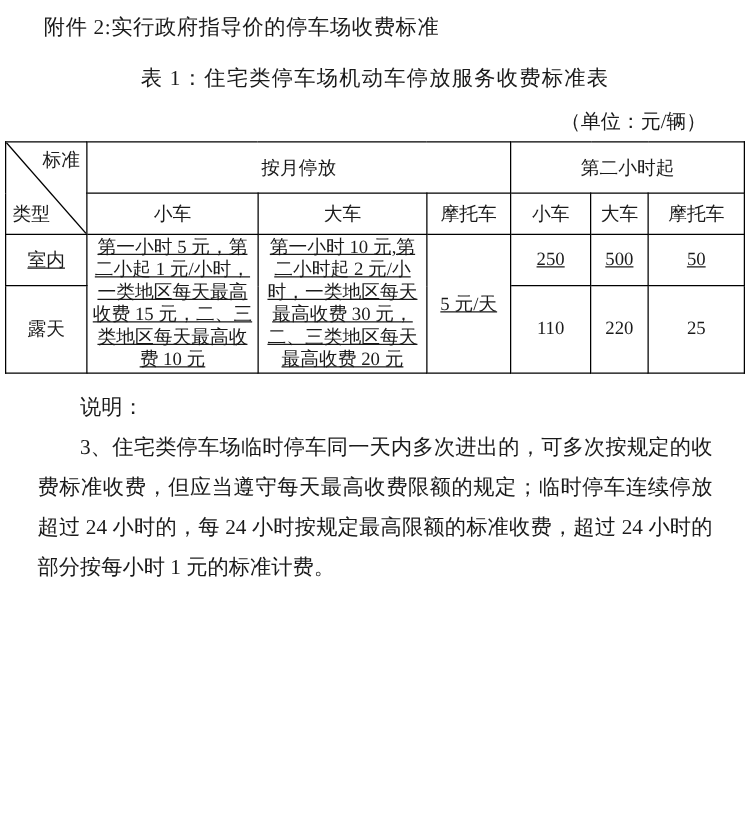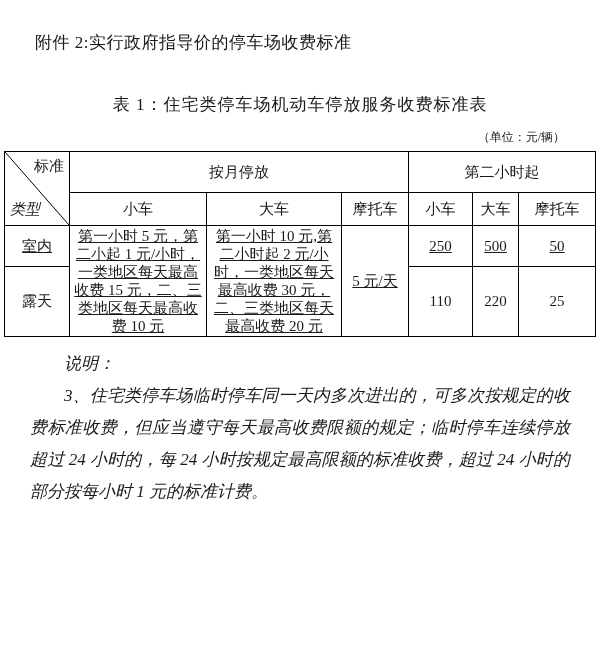"附件 2:实行政府指导价的停车场收费标准" .doc-title { margin-top: 21px -> none }
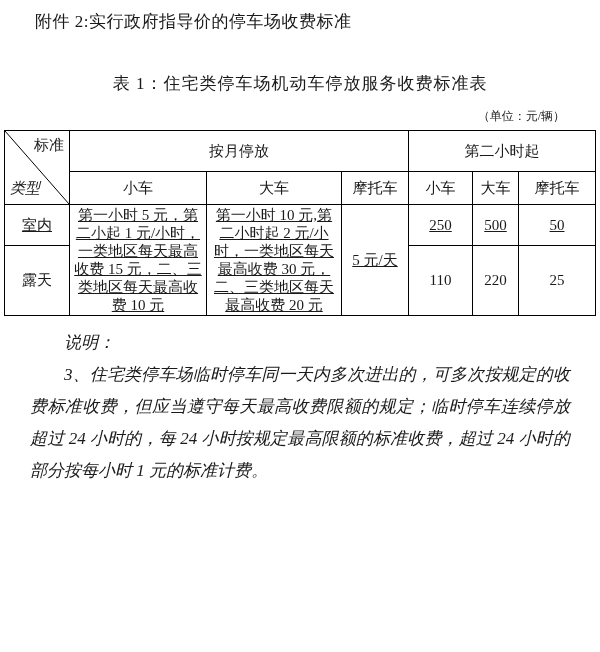"表 1：住宅类停车场机动车停放服务收费标准表" .table-title { margin-top: 39px -> 18px }
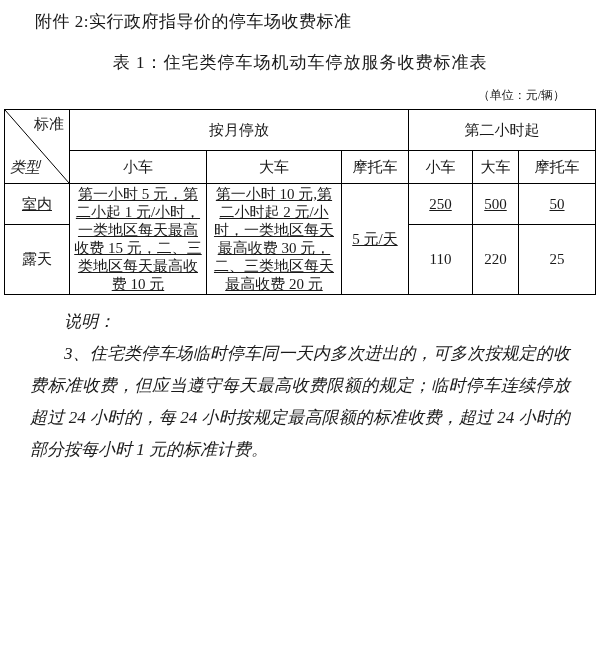"（单位：元/辆）" .unit-line { font-size: 12px -> 16px }
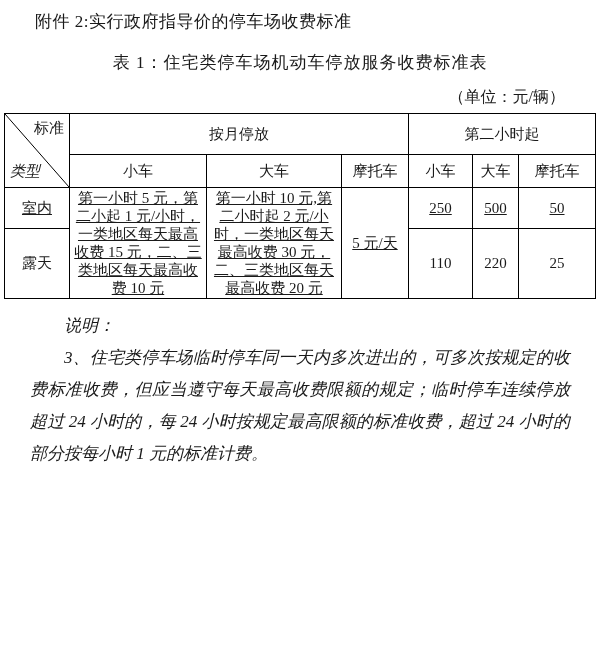"类型" .corner-bottom { font-style: italic -> none }
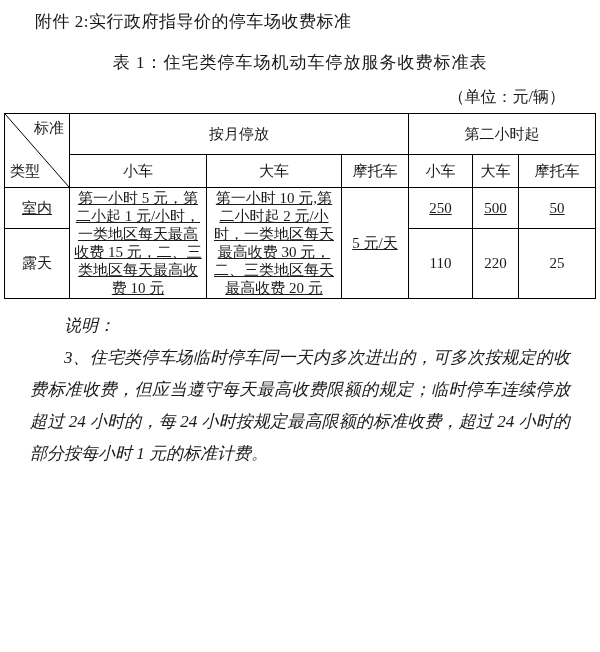"说明：" .notes p { font-style: italic -> none }
